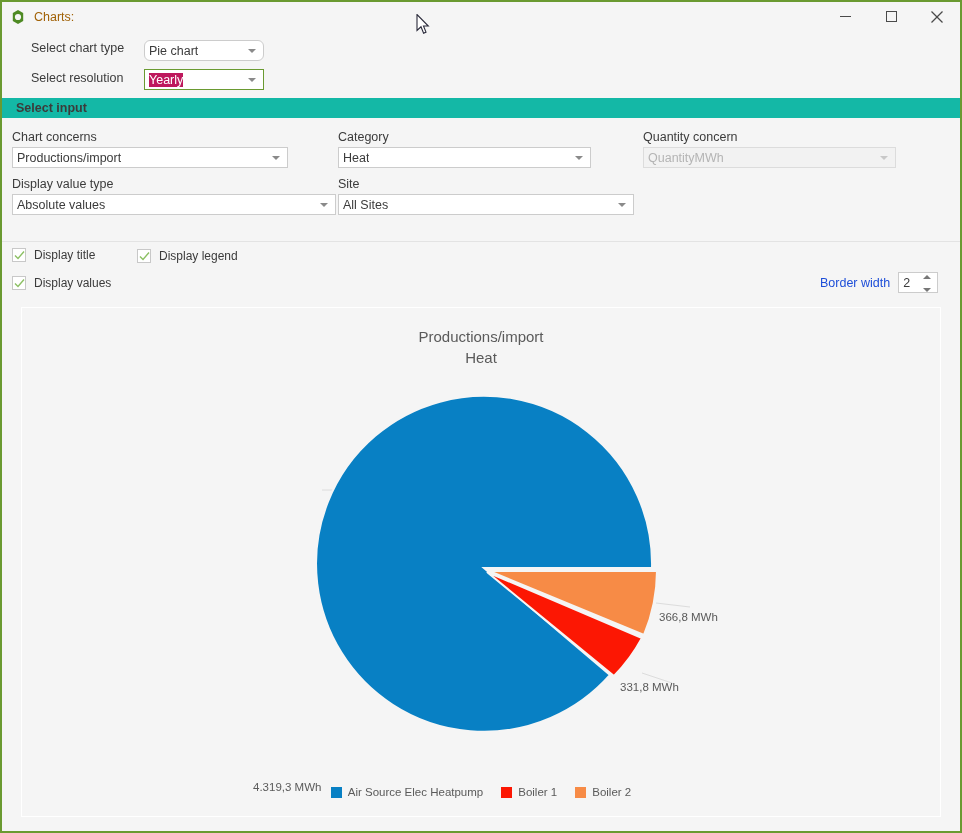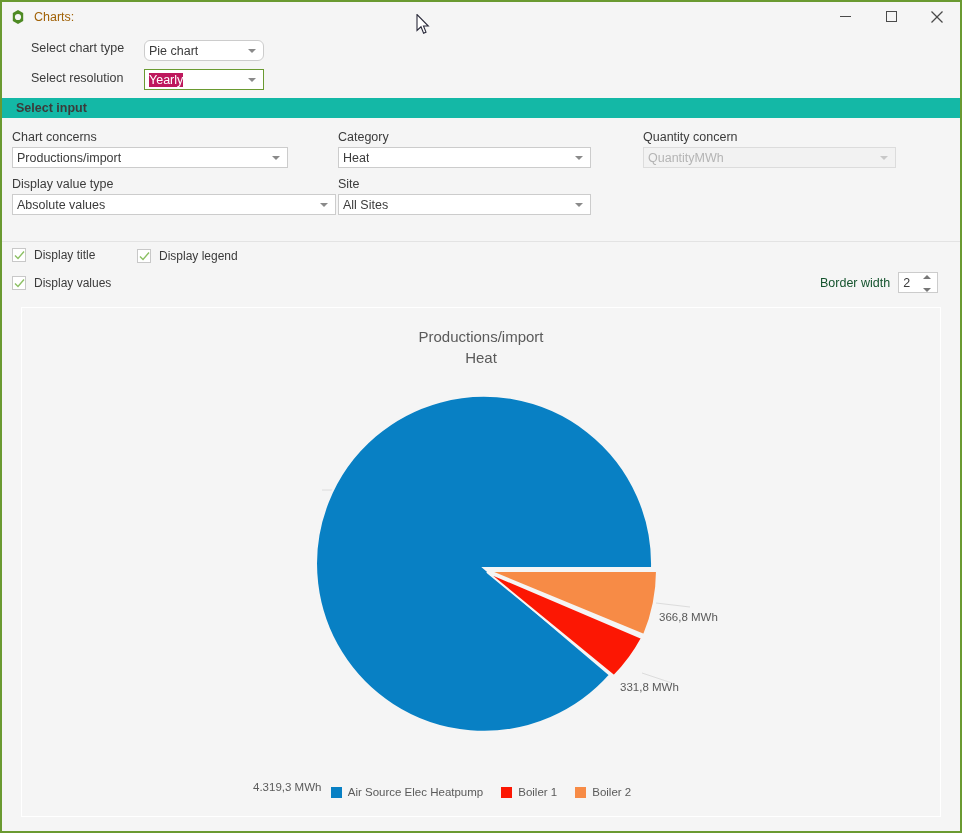"All Sites" div.combo { width: 253px -> 296px }
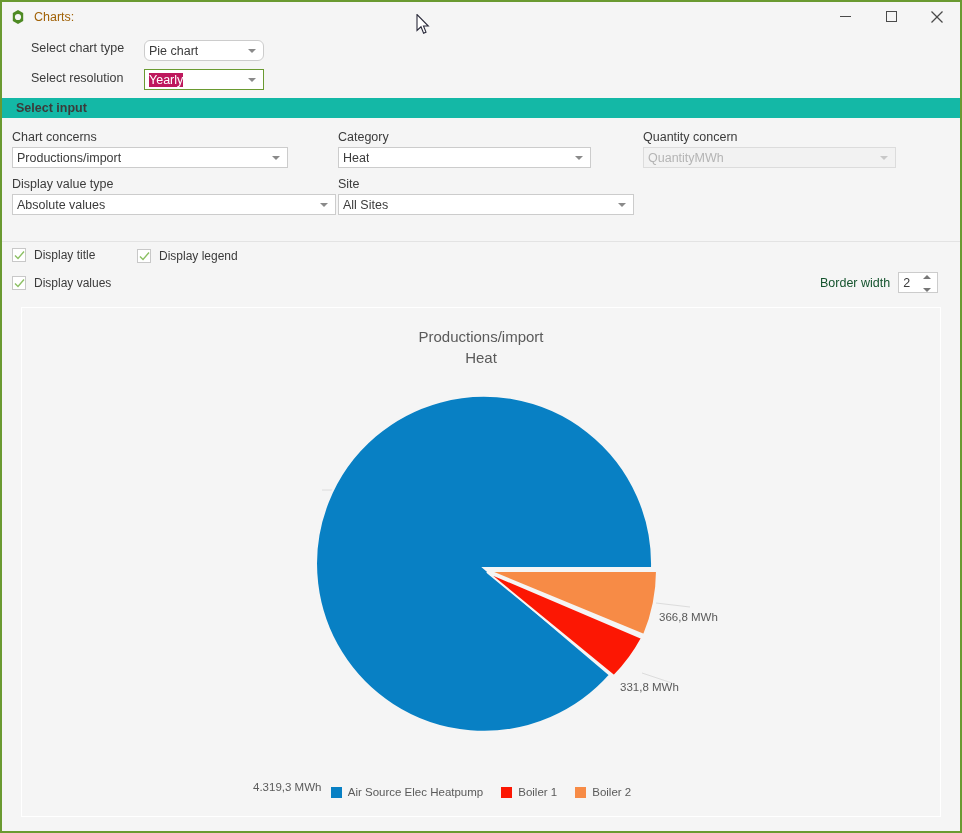"Border width" .spin-label { color: #14532d -> #1d4ed8 }
